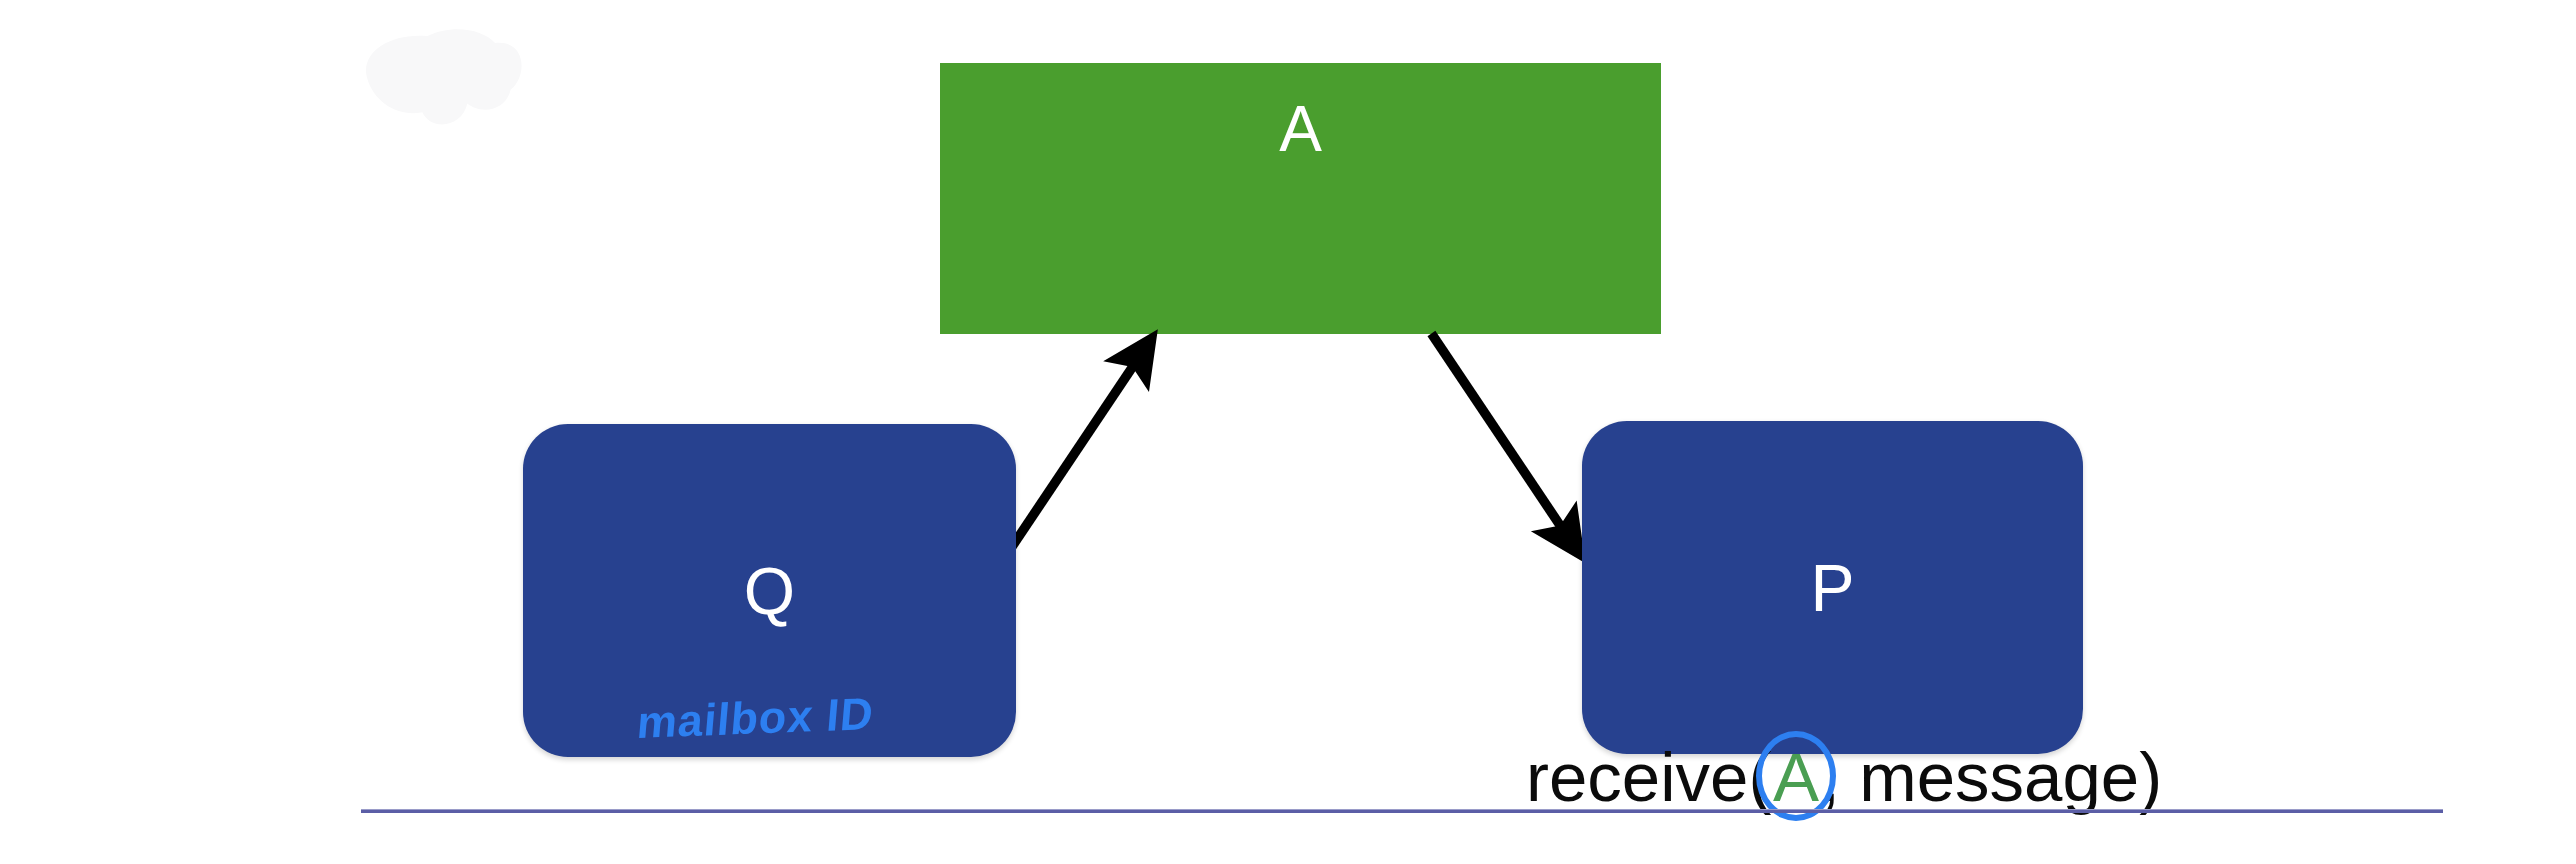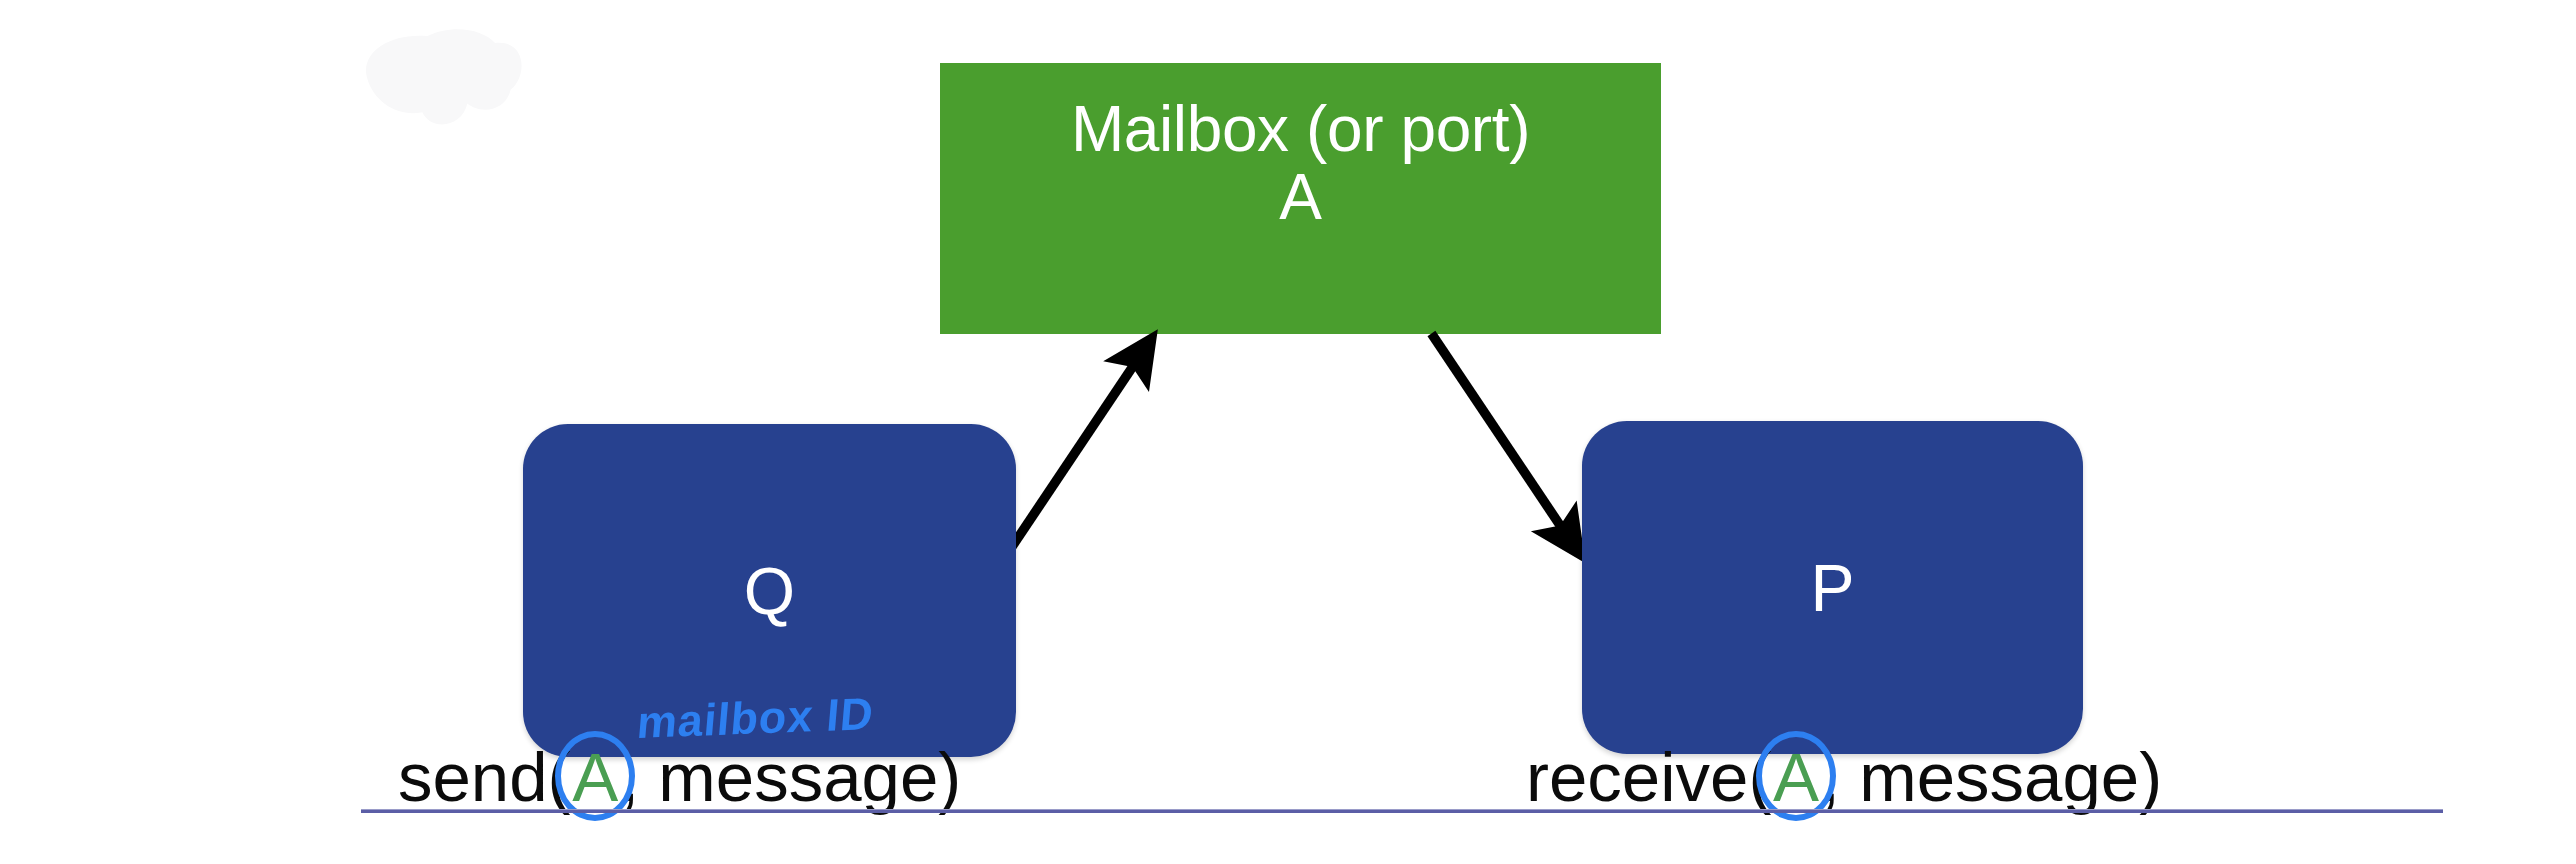"Mailbox (or port)" div.mailbox-line { html: <div>Mailbox (or port)</div> -> none }
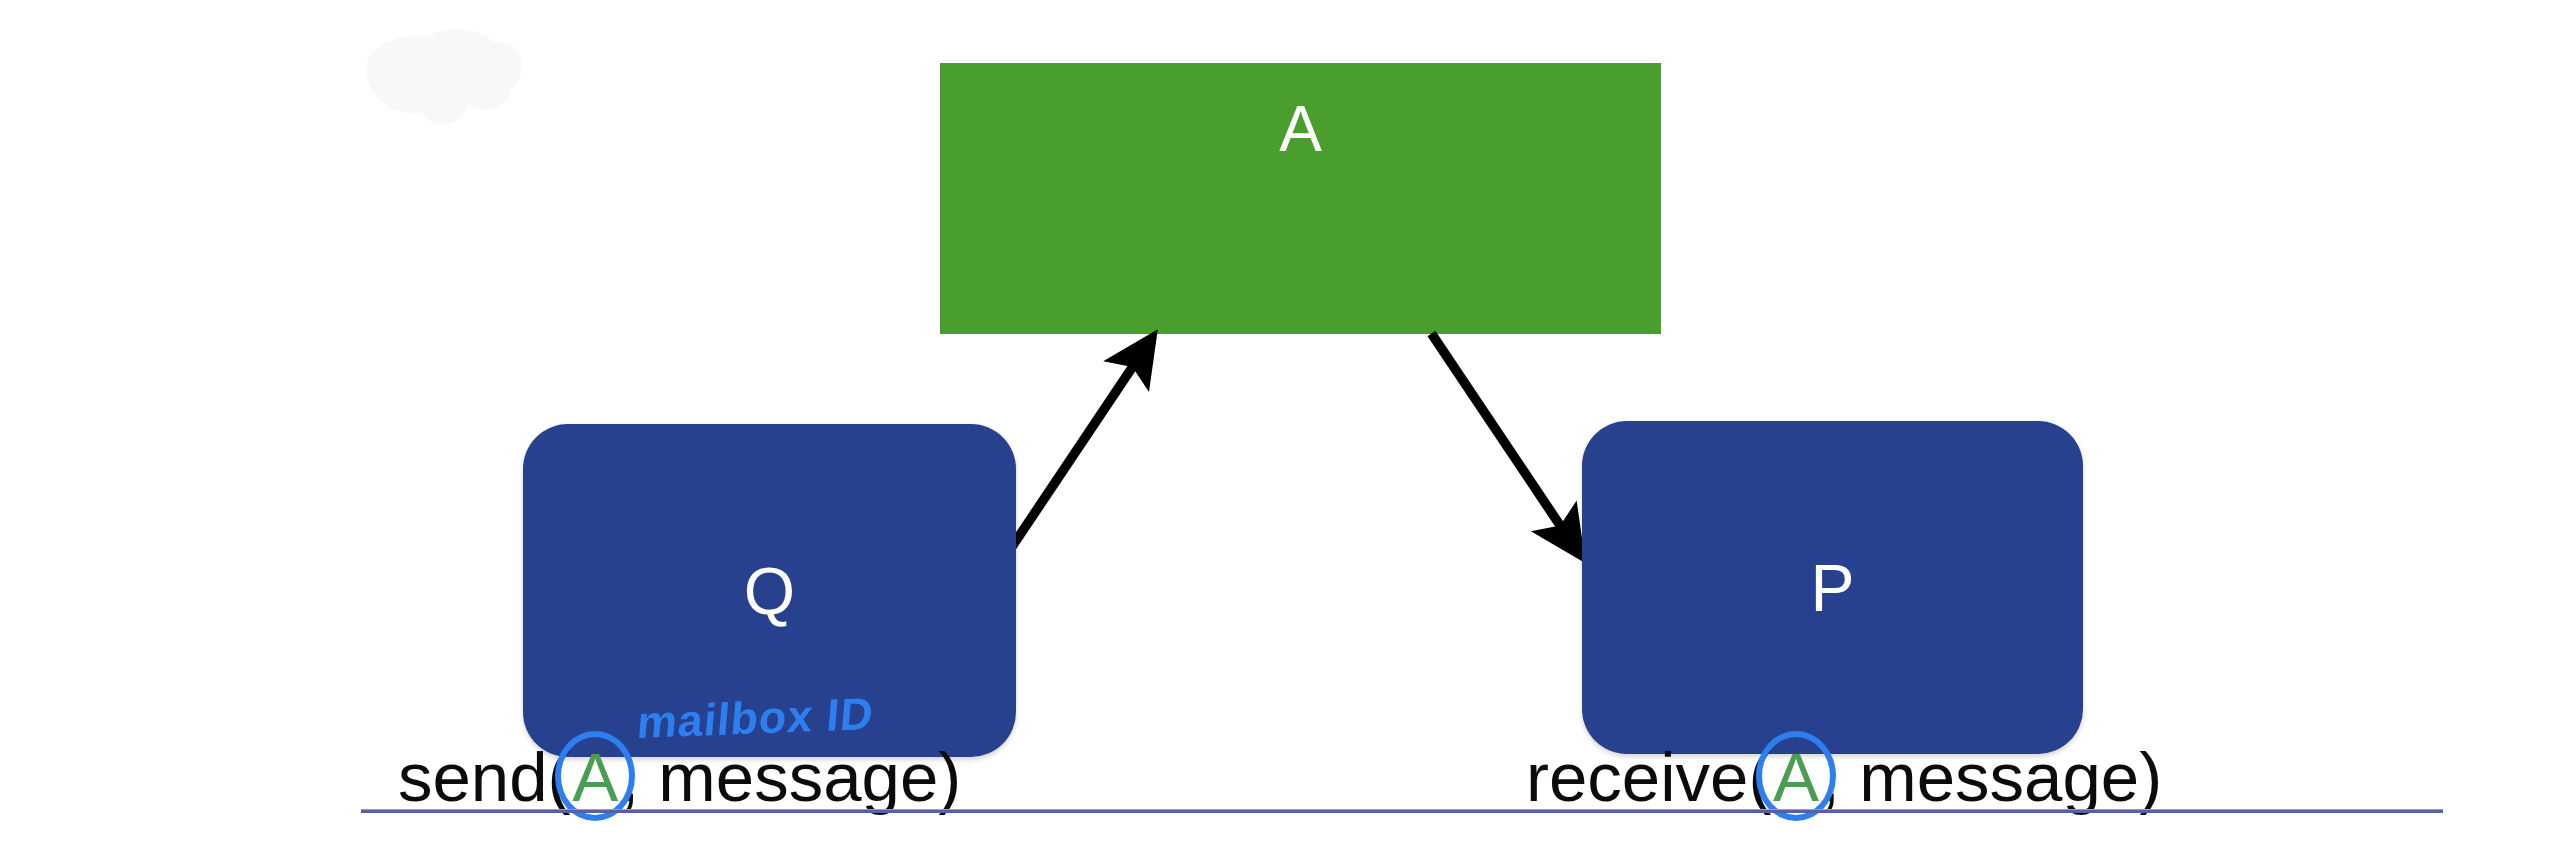"send(A, message)" div.caption { html: <div> <span>send(</span><span><span>A</span><span></span></span><span>, message)</span> </div> -> none }
